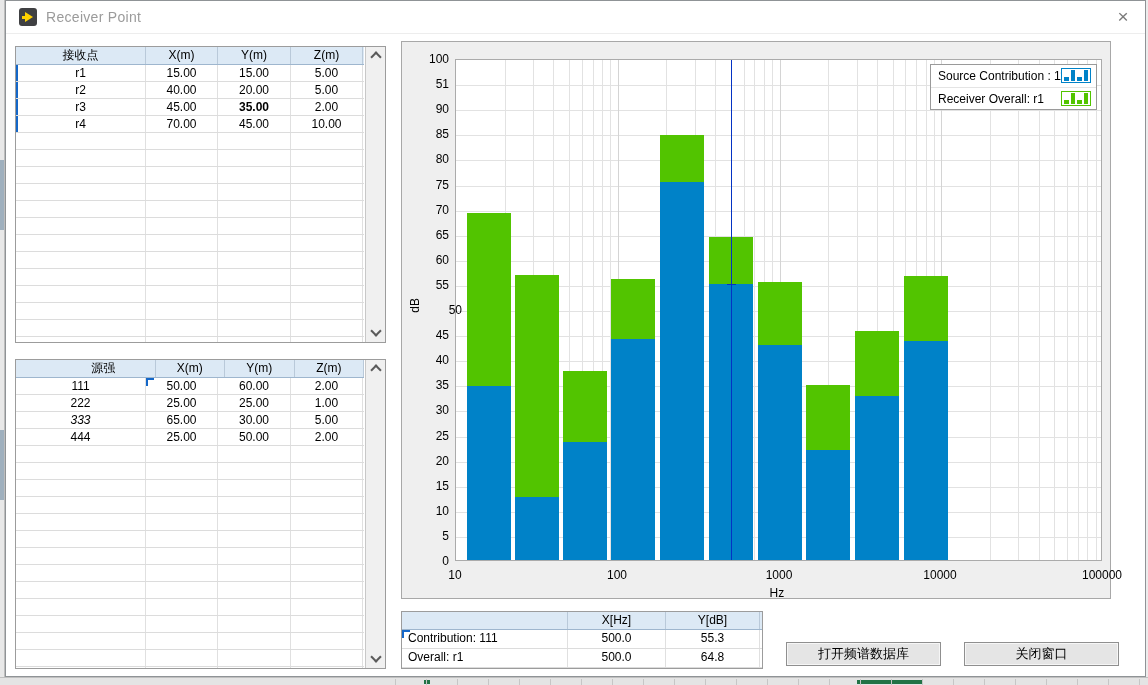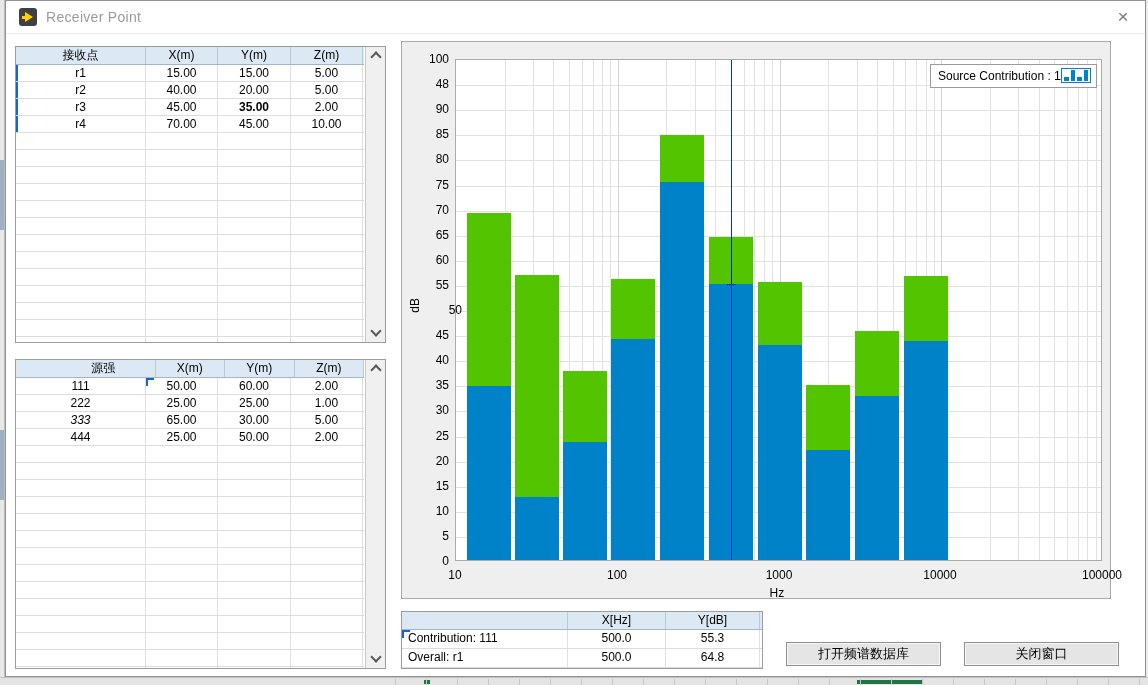"48" div.tick { text: 48 -> 51 }
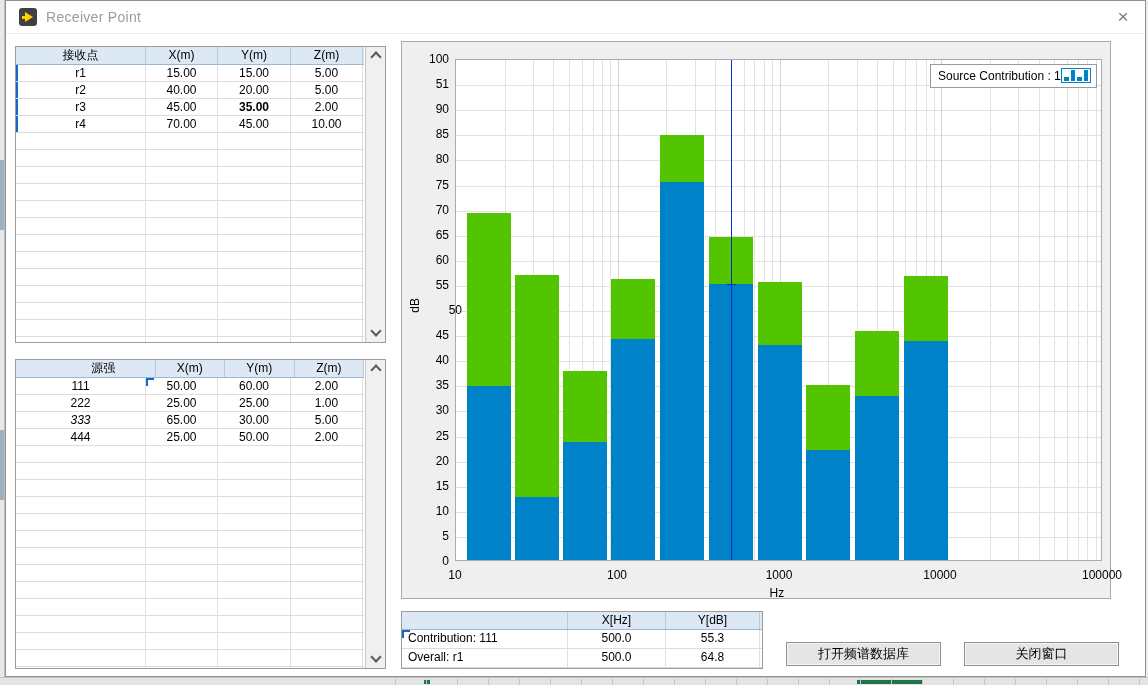"Receiver Overall: r1" div.legend-row { html: none -> <div> <span>Receiver Overall: r1</span> <span> <i></i> <i></i> <i></i> <i></i> </span> </div> }
